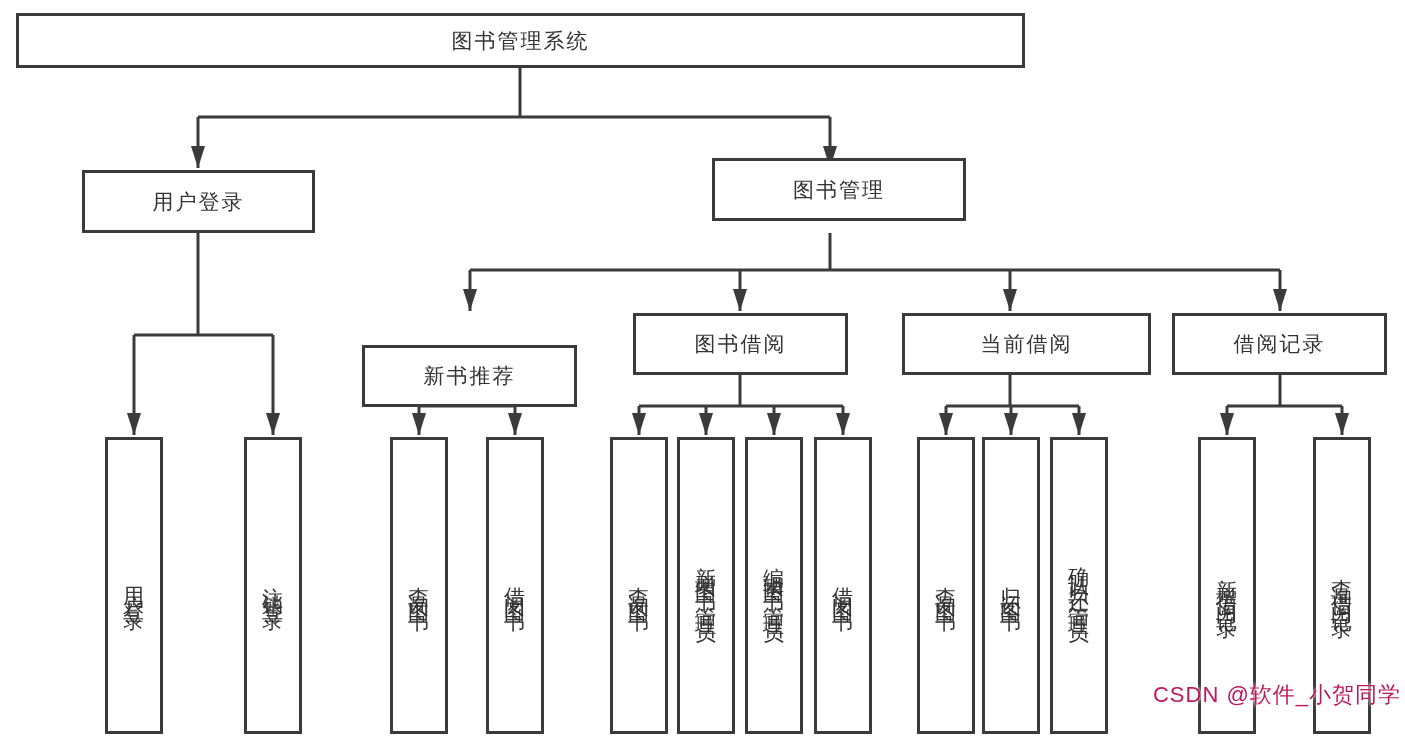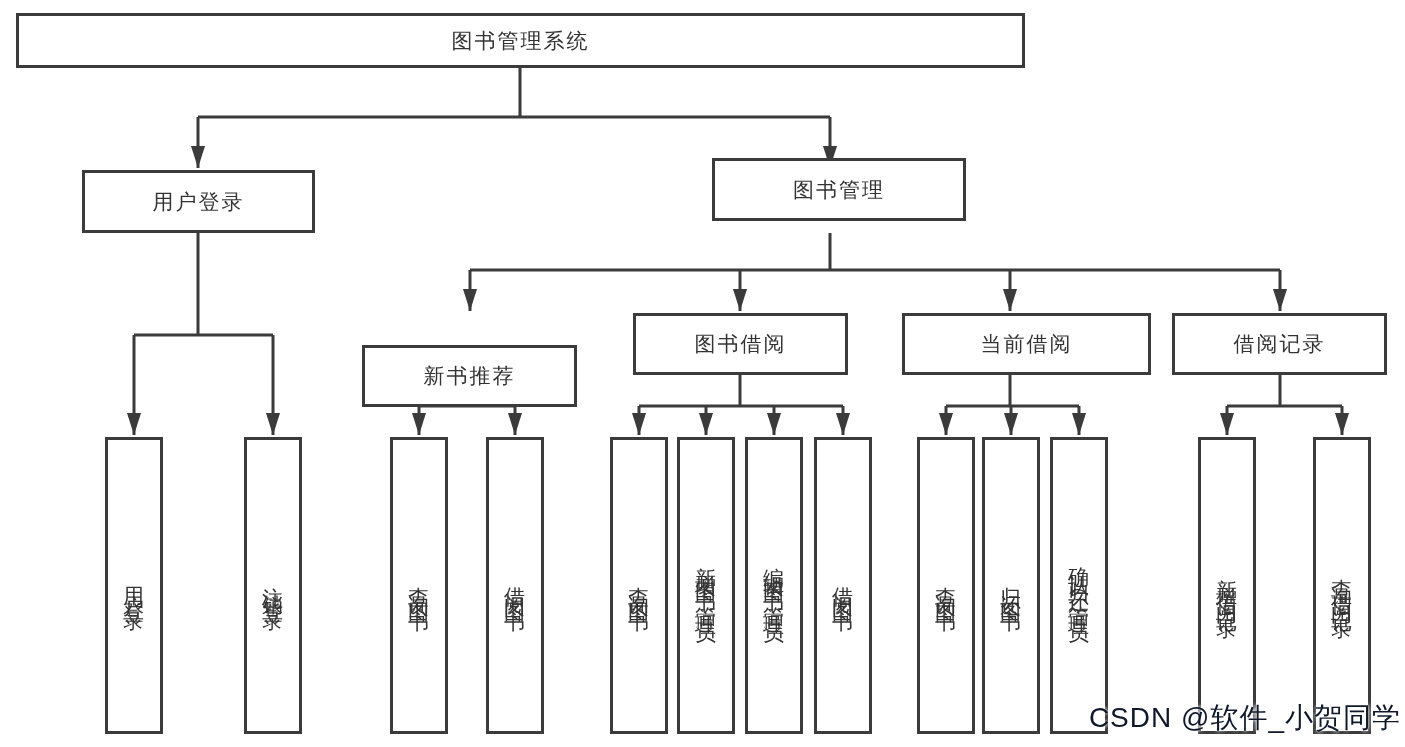"CSDN @软件_小贺同学" .watermark { color: #0f172a -> #be185d; font-size: 28px -> 22px; top: 699px -> 680px }
